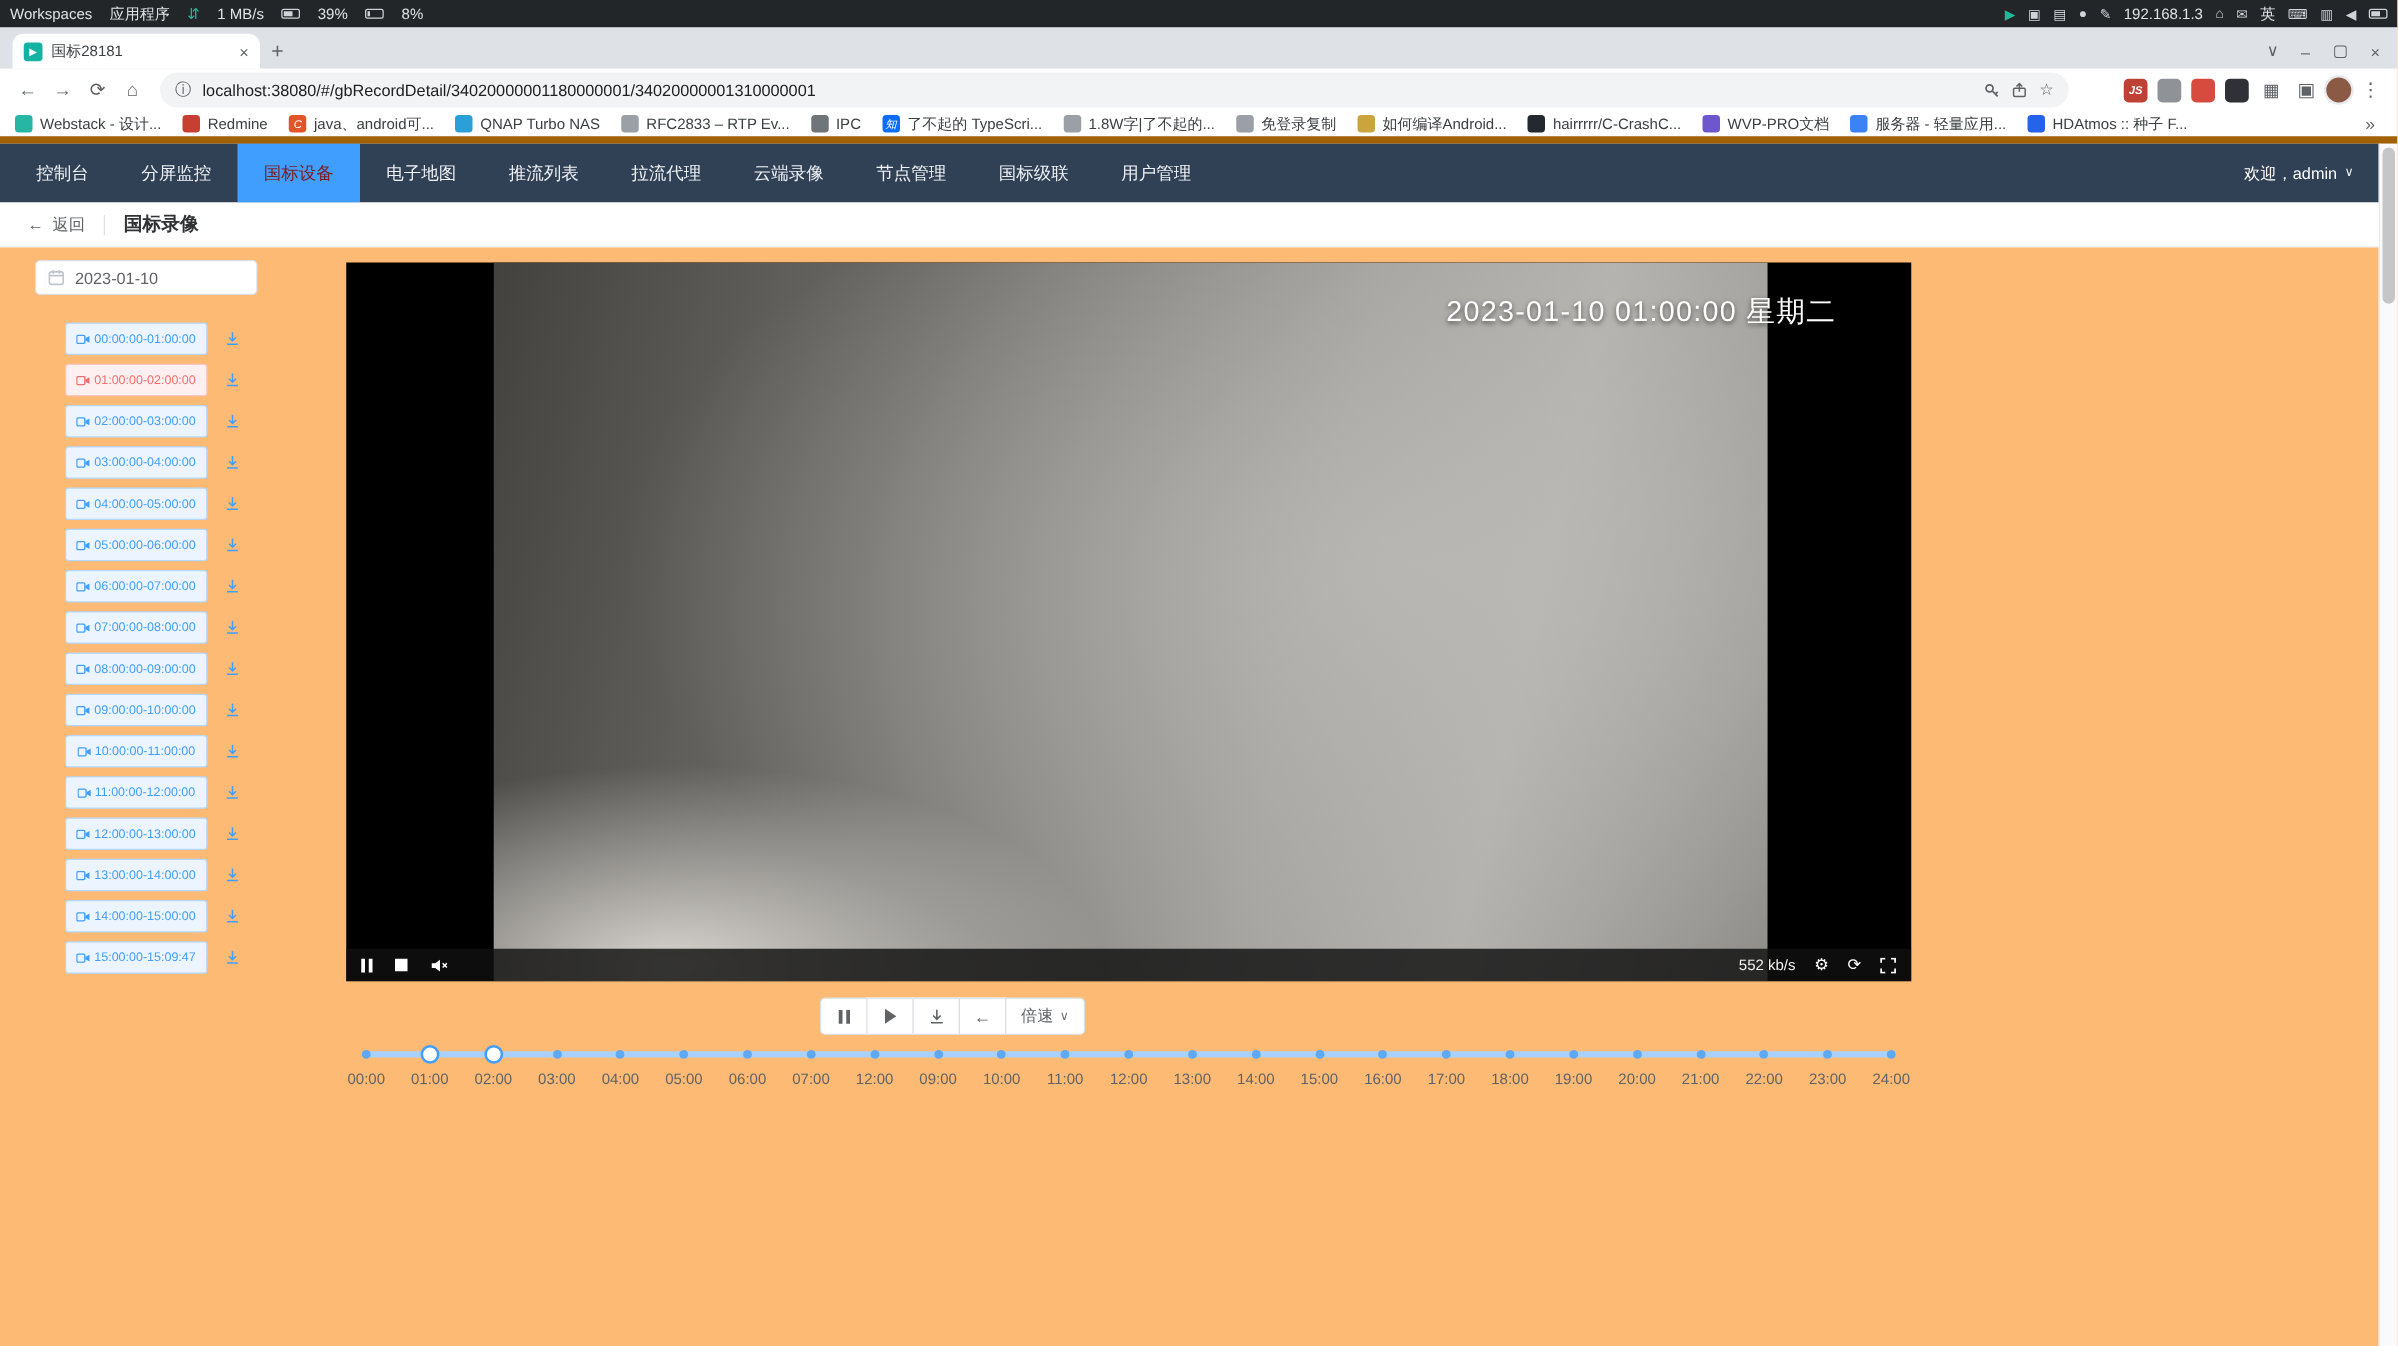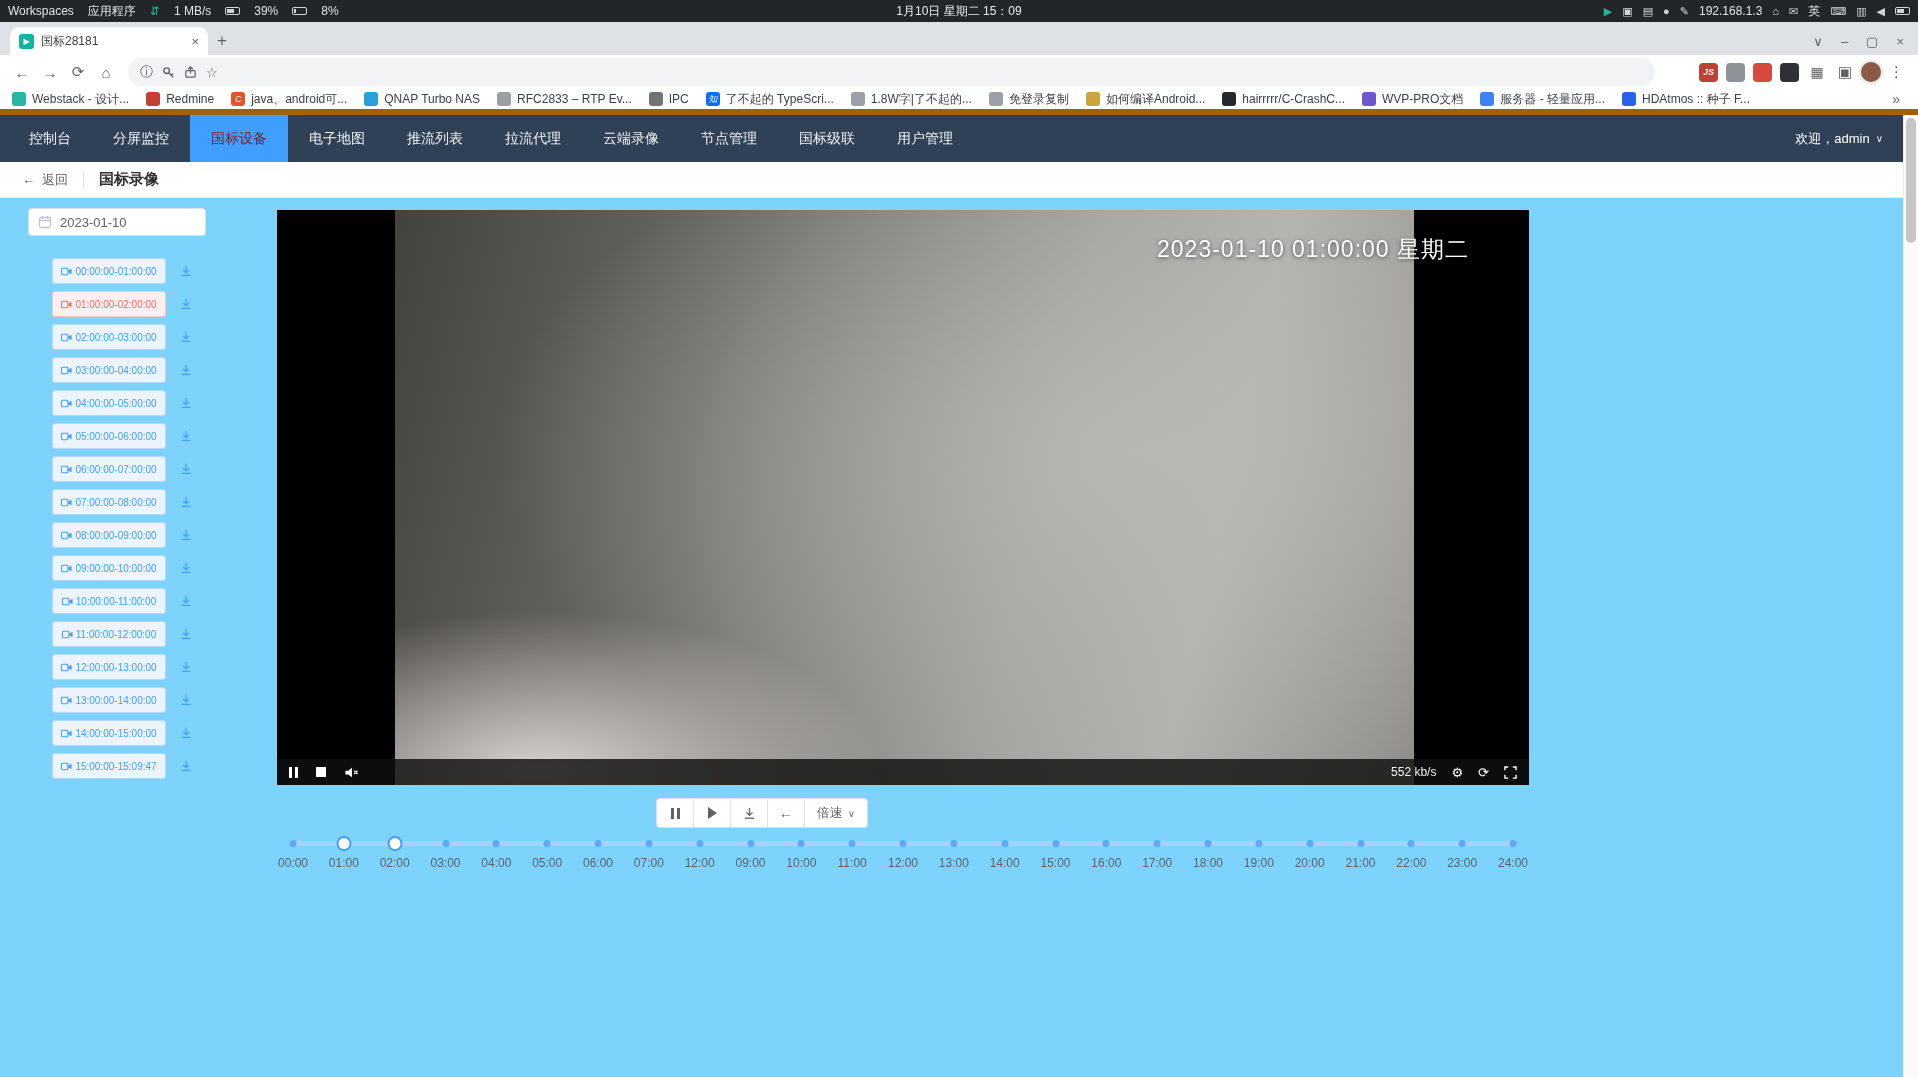"1月10日 星期二 15：09" div.tb-center { html: <div>1月10日 星期二 15：09</div> -> none }
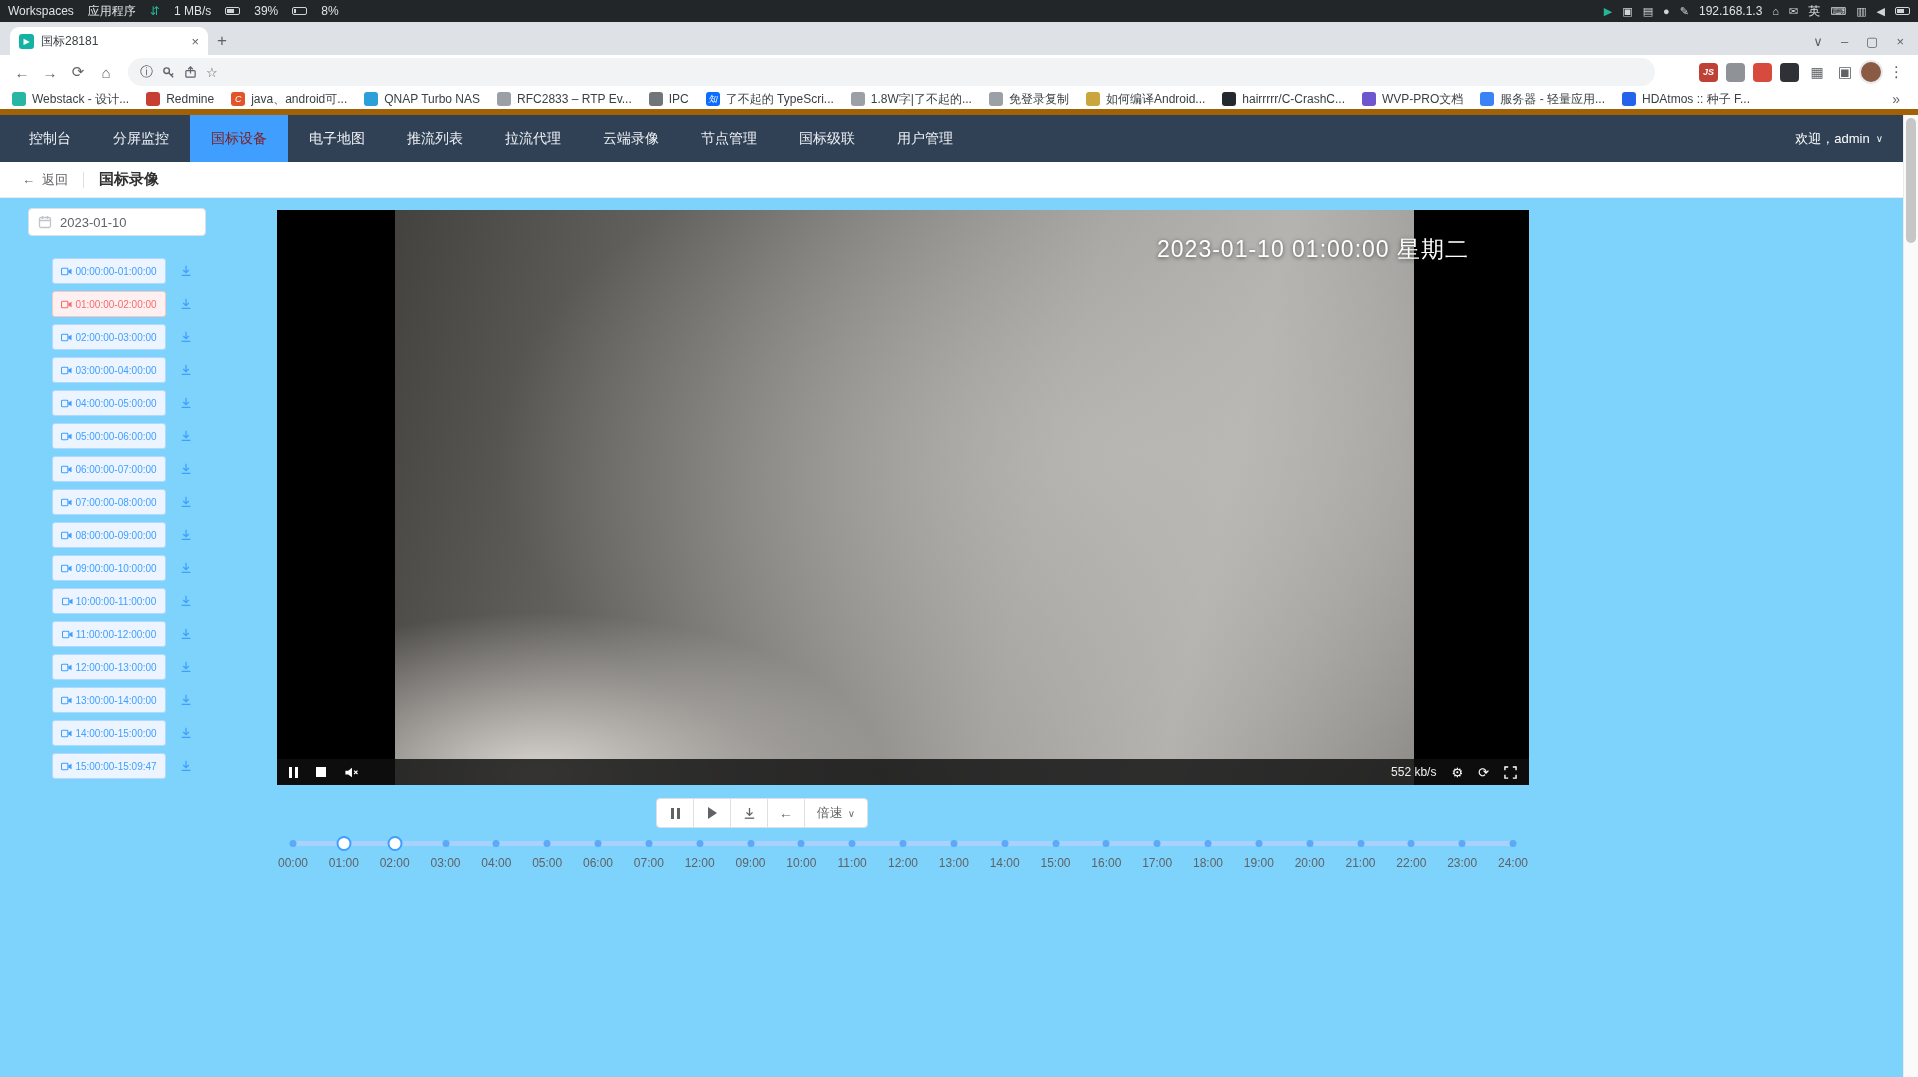"localhost:38080/#/gbRecordDetail/3402000" span.addr-url { html: none -> <span>localhost:38080/#/gbRecordDetail/34020000001180000001/34020000001310000001</span> }
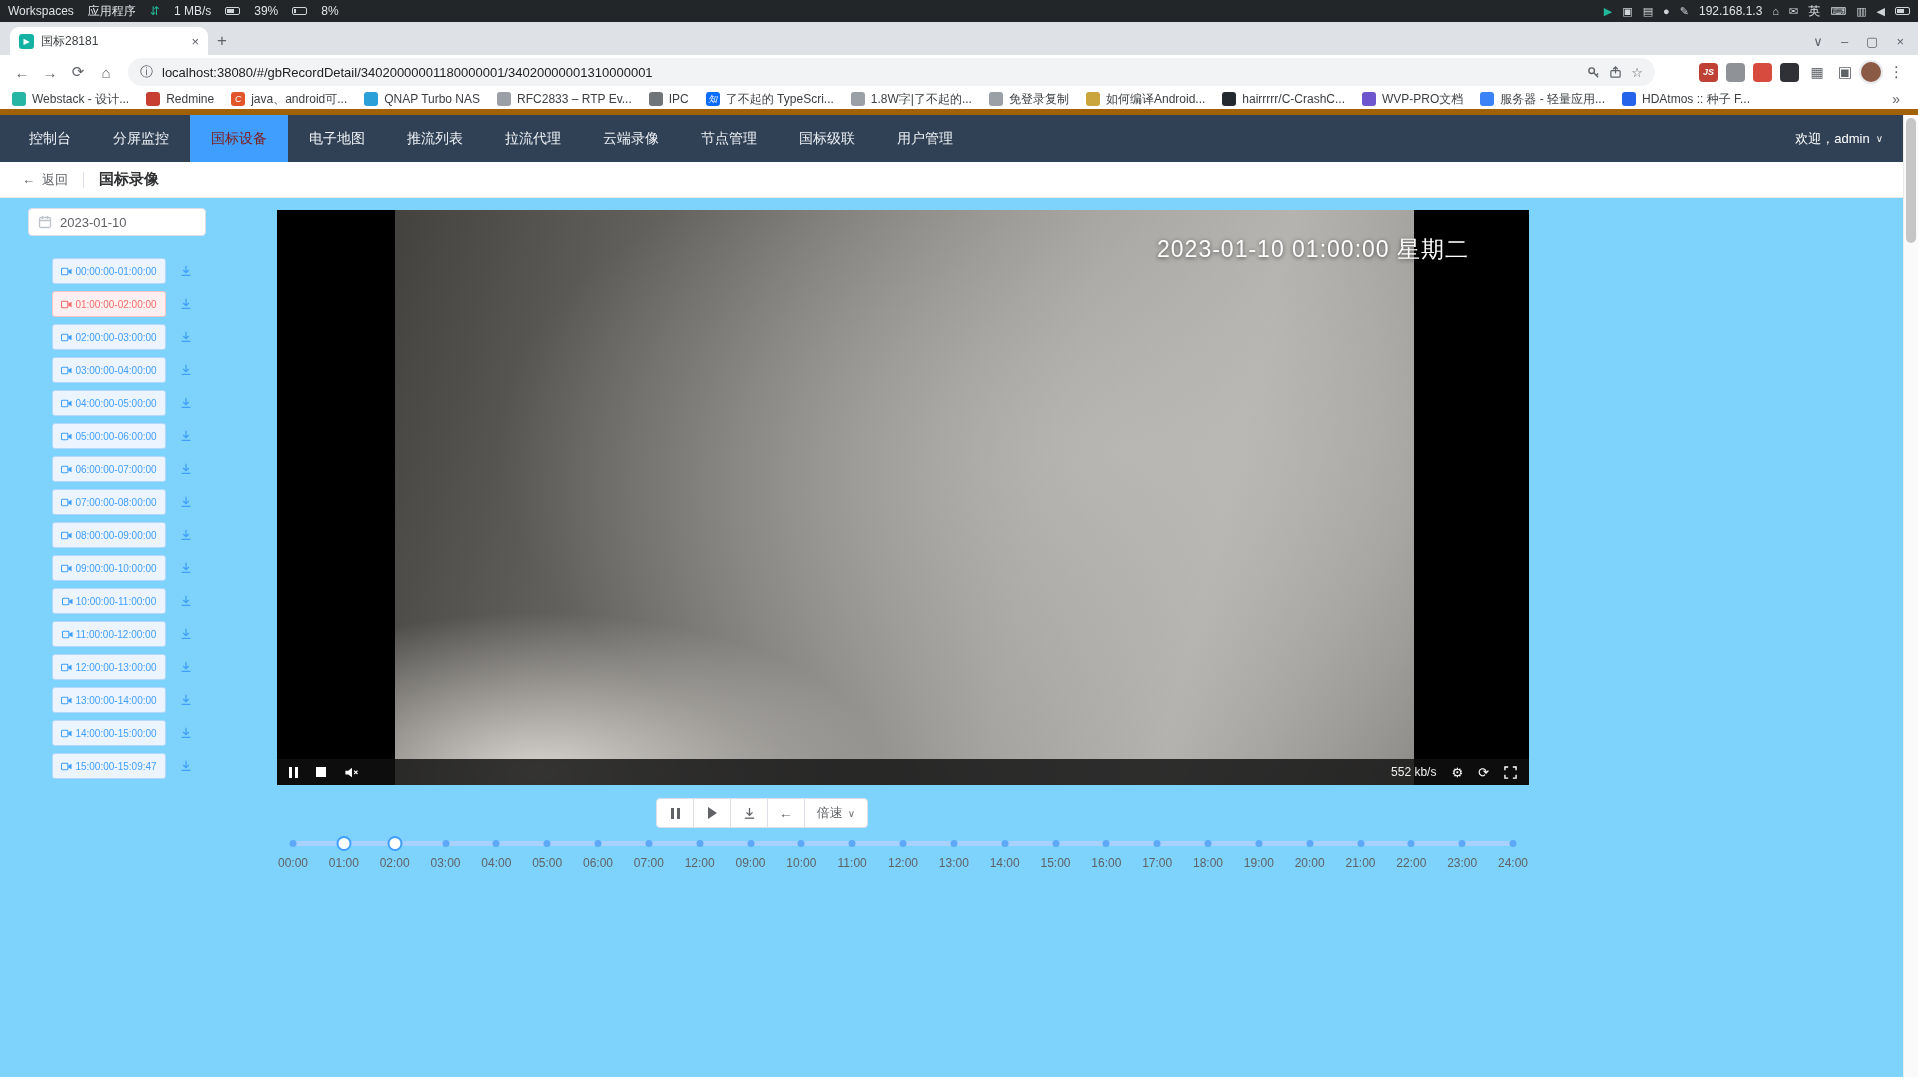"2023-01-10" .content { background: #7dd3fc -> #fdba74 }
